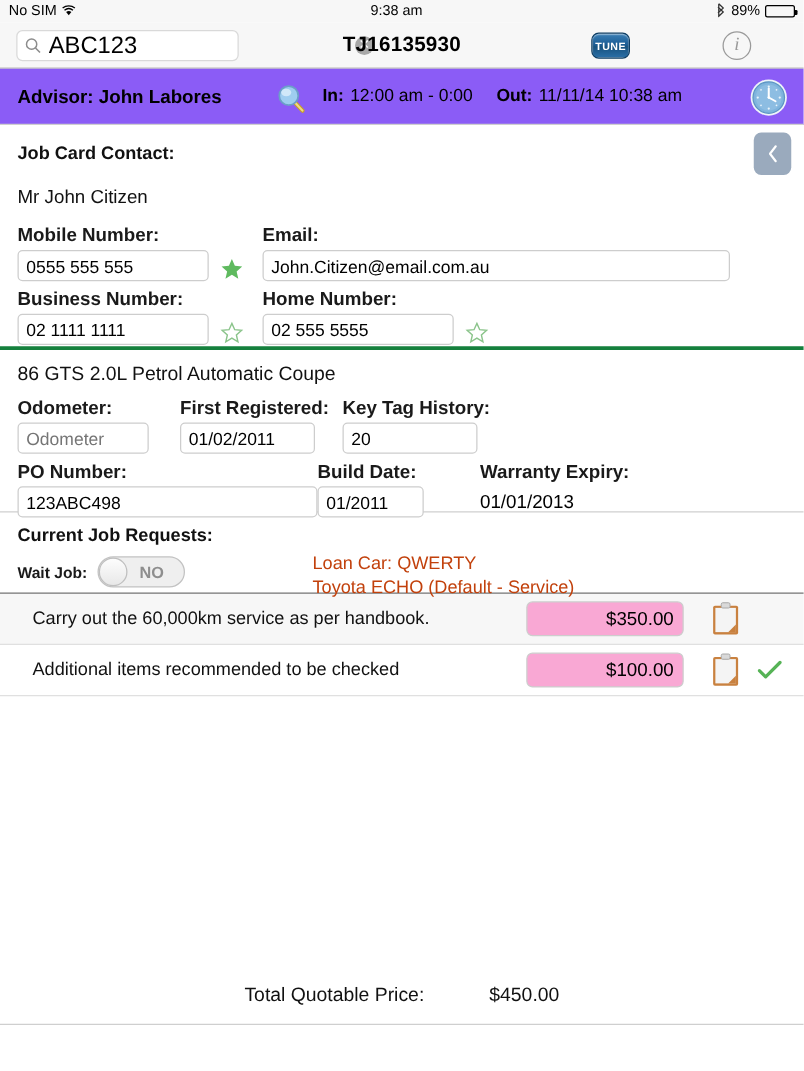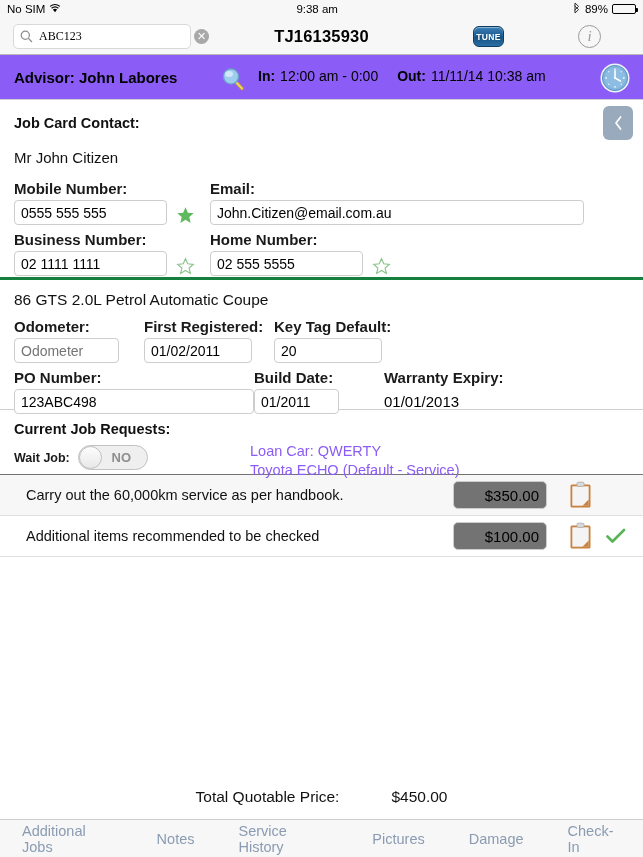"ABC123" .searchfield input { font-family: Liberation Serif, serif -> Liberation Sans, sans-serif; font-size: 12px -> 19px }
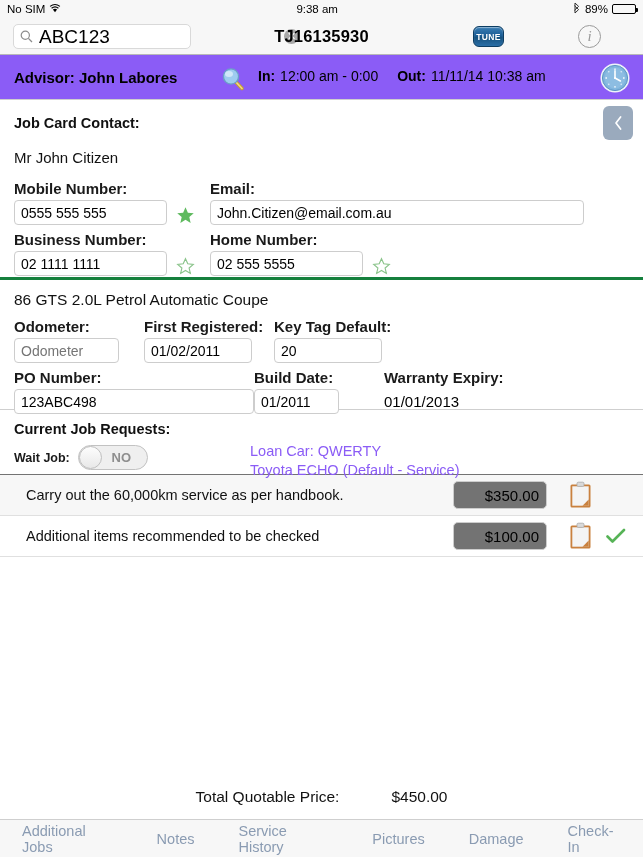"Key Tag Default:" div.flabel { text: Default -> History }
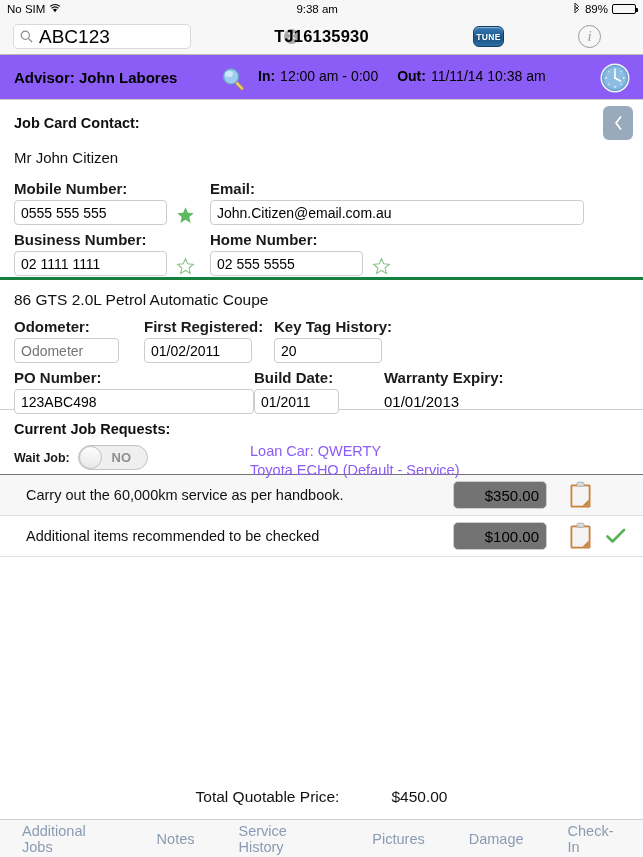"Loan Car: QWERTY" .loancar { color: #8b5cf6 -> #c2410c }
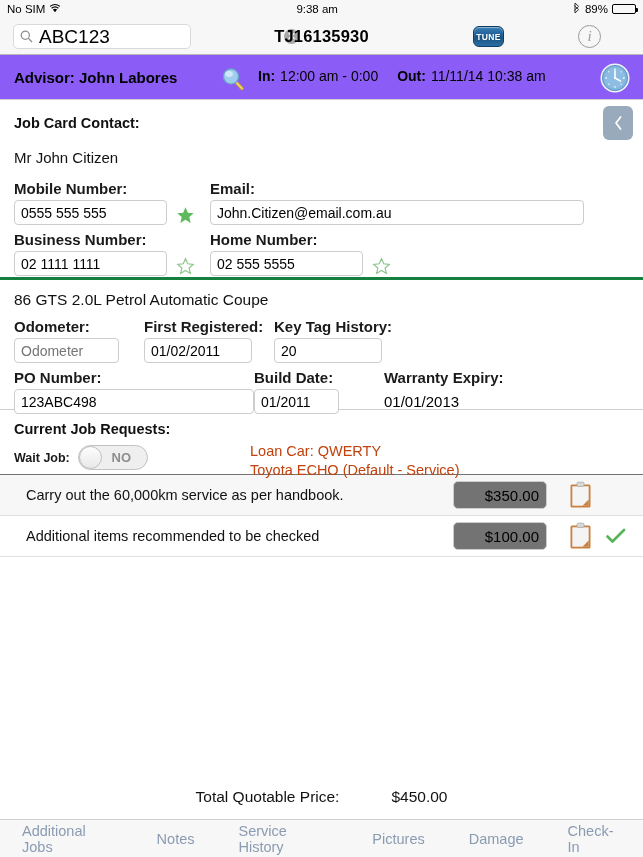"$350.00" .price-input { background: #737373 -> #f9a8d4; width: 94px -> 126px }
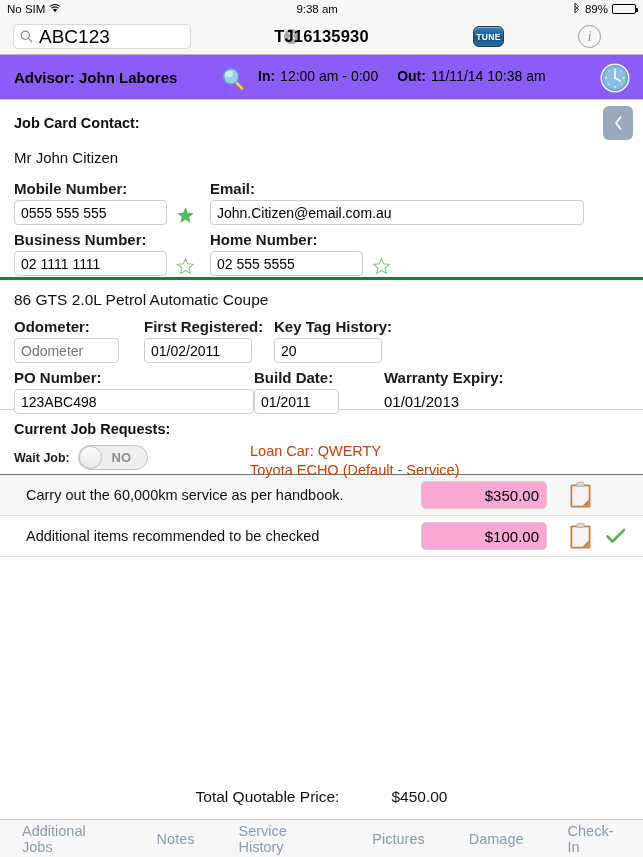"Additional Jobs" div.tabbar { html: <div> <span>Additional Jobs</span> <span>Notes</span> <span>Service History</span> <span>Pictures</span> <span>Damage</span> <span>Check-In</span> </div> -> none }
